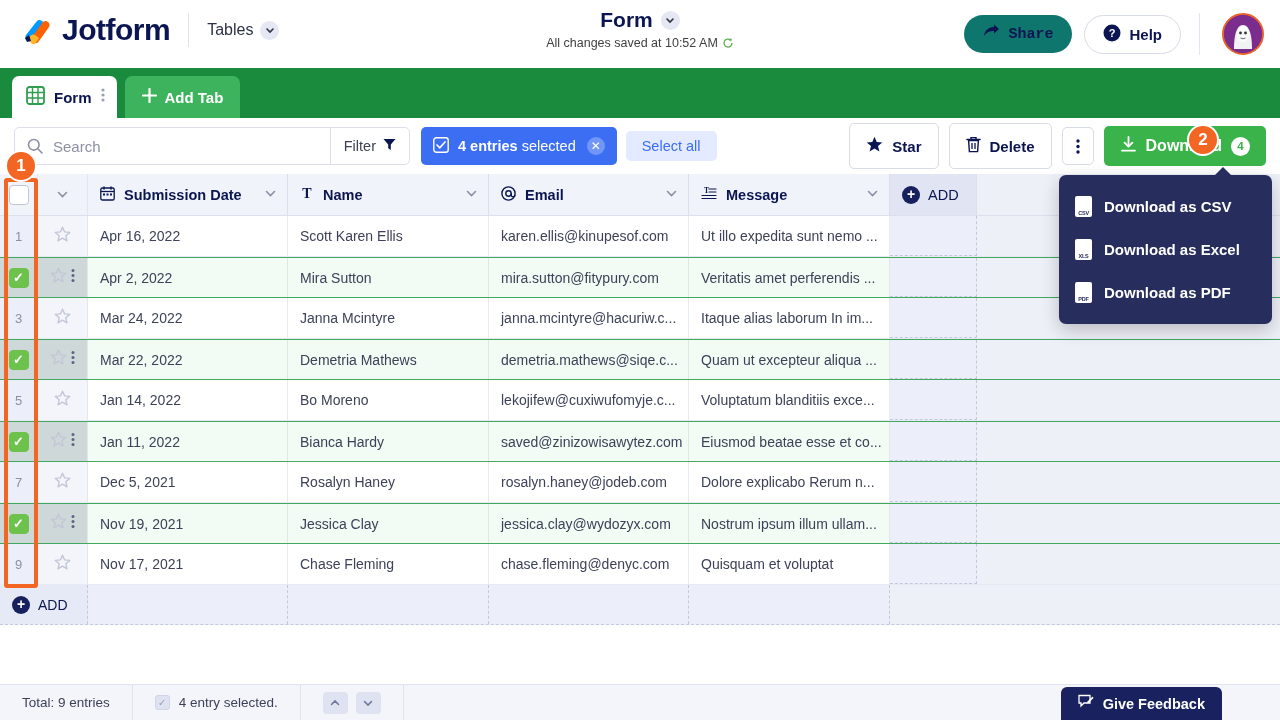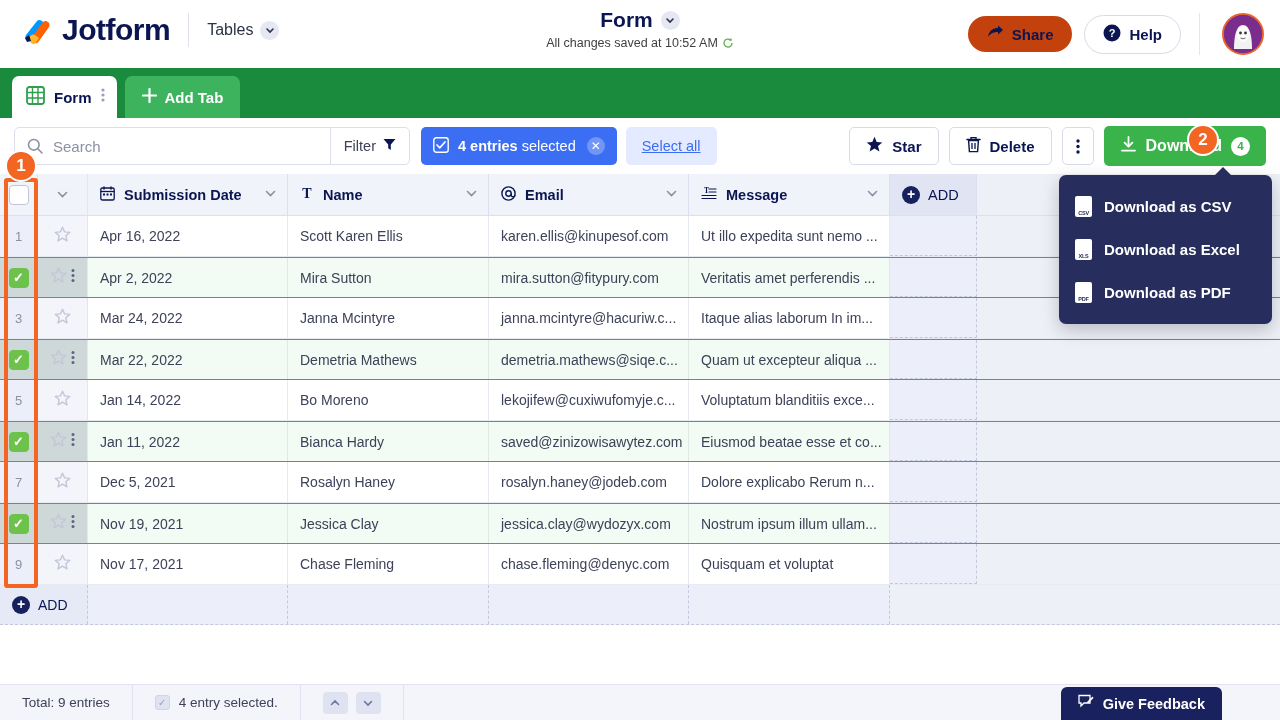"Share" .btn-share { background: #c2410c -> #0f766e; font-family: Liberation Sans, sans-serif -> Liberation Mono, monospace }
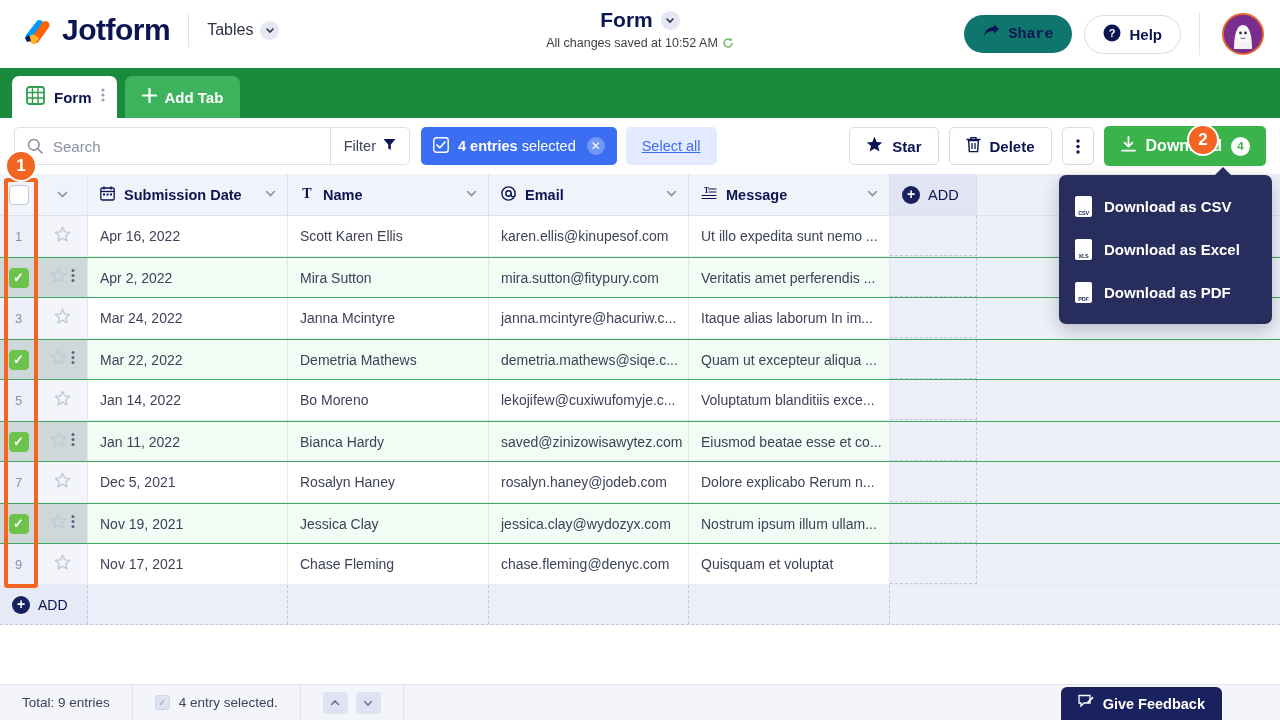"Select all" .selectall-btn { height: 38px -> 30px; text-decoration: underline -> none }
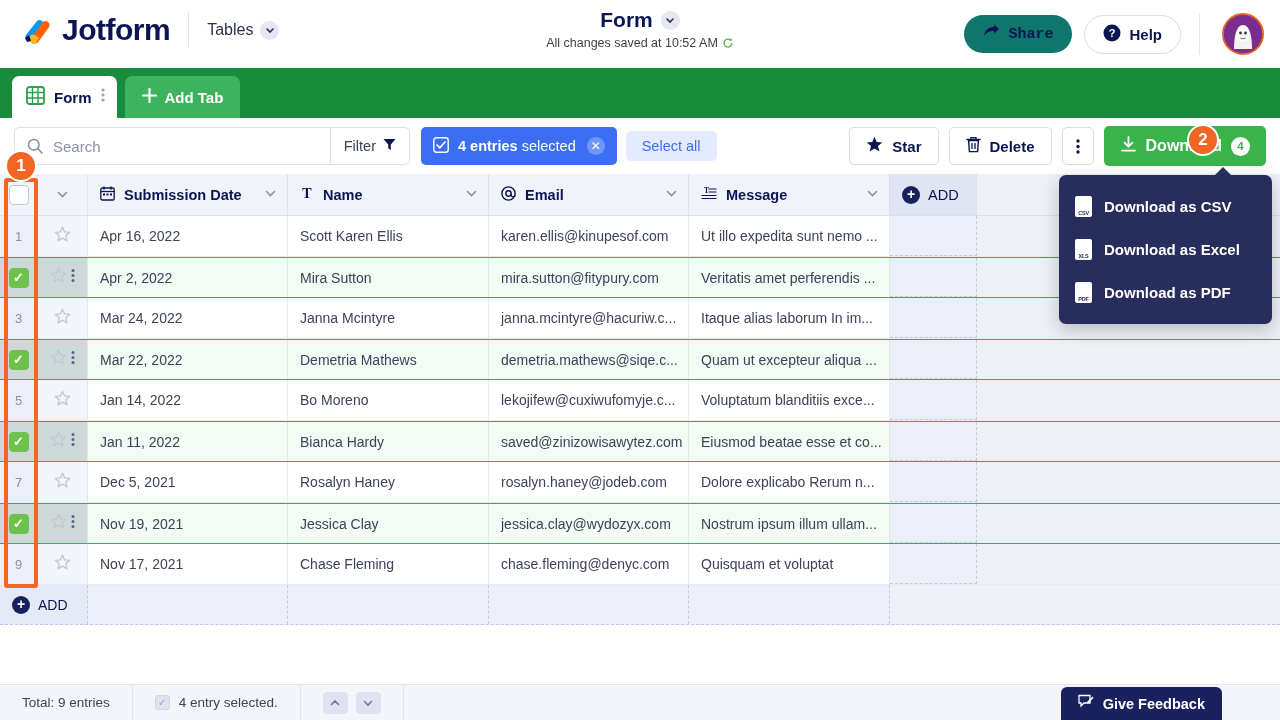"Star" .obtn { height: 38px -> 46px }
